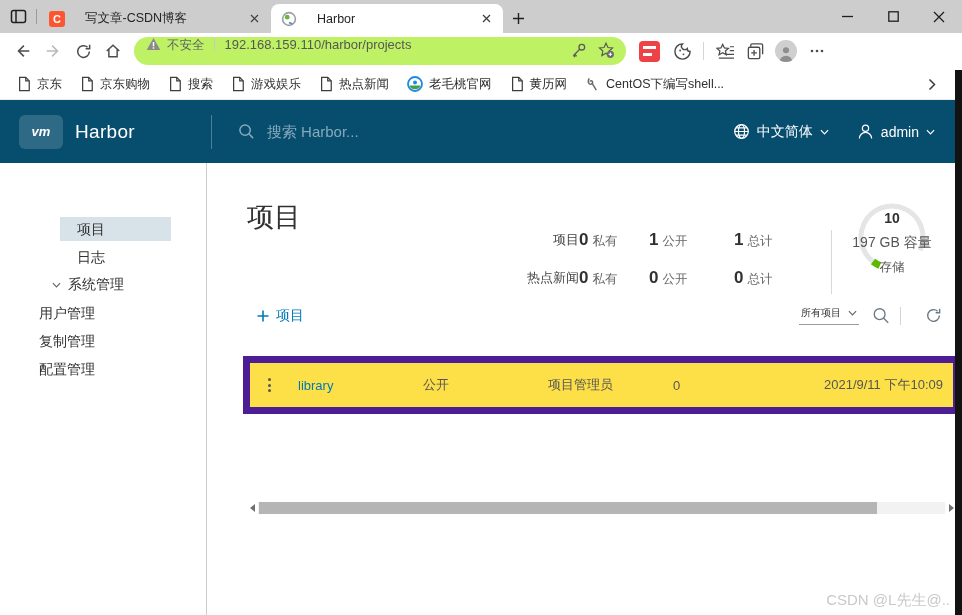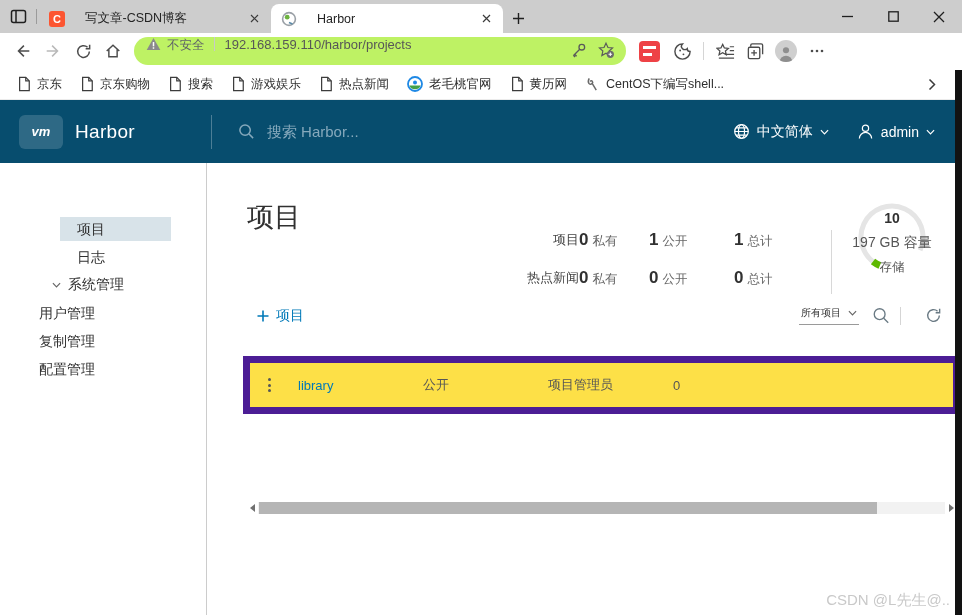"2021/9/11 下午10:09" div.cell-date { html: none -> <div>2021/9/11 下午10:09</div> }
